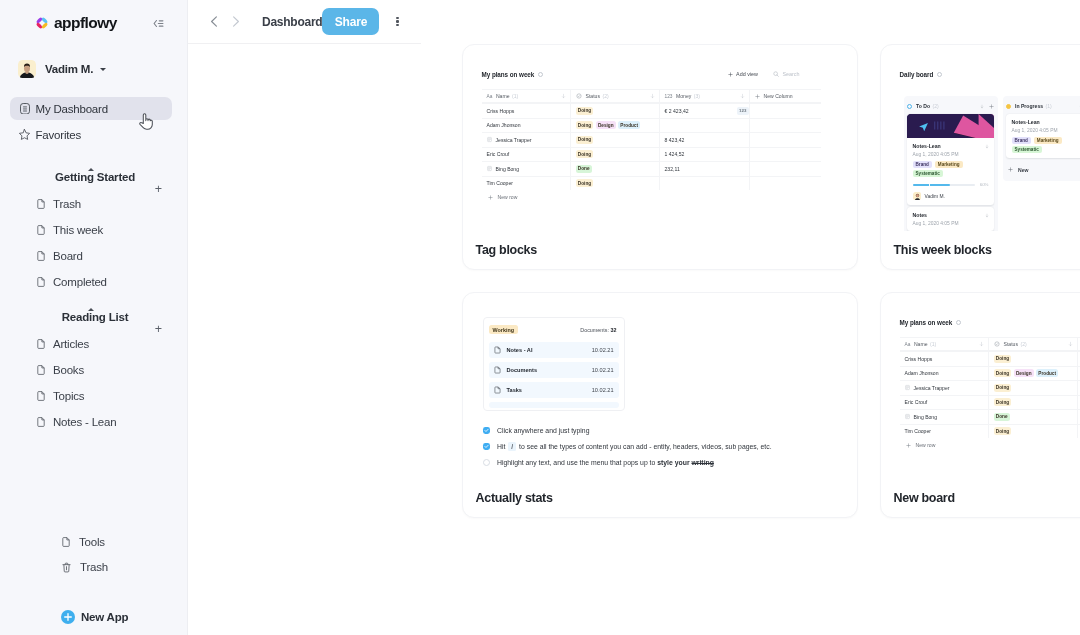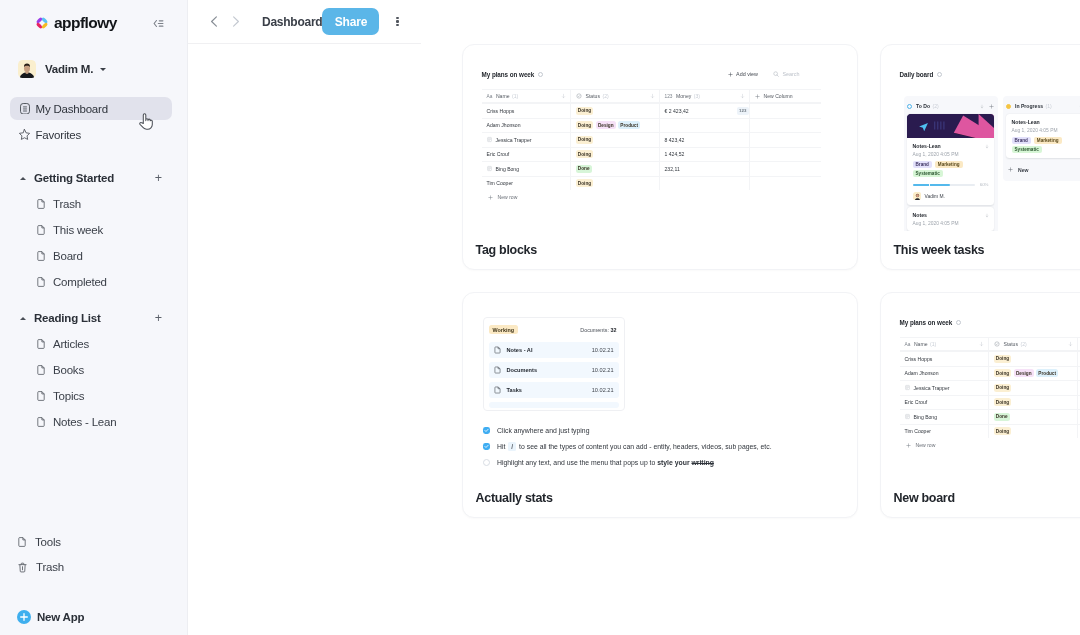"Getting Started" .section-head { flex-direction: none -> column }
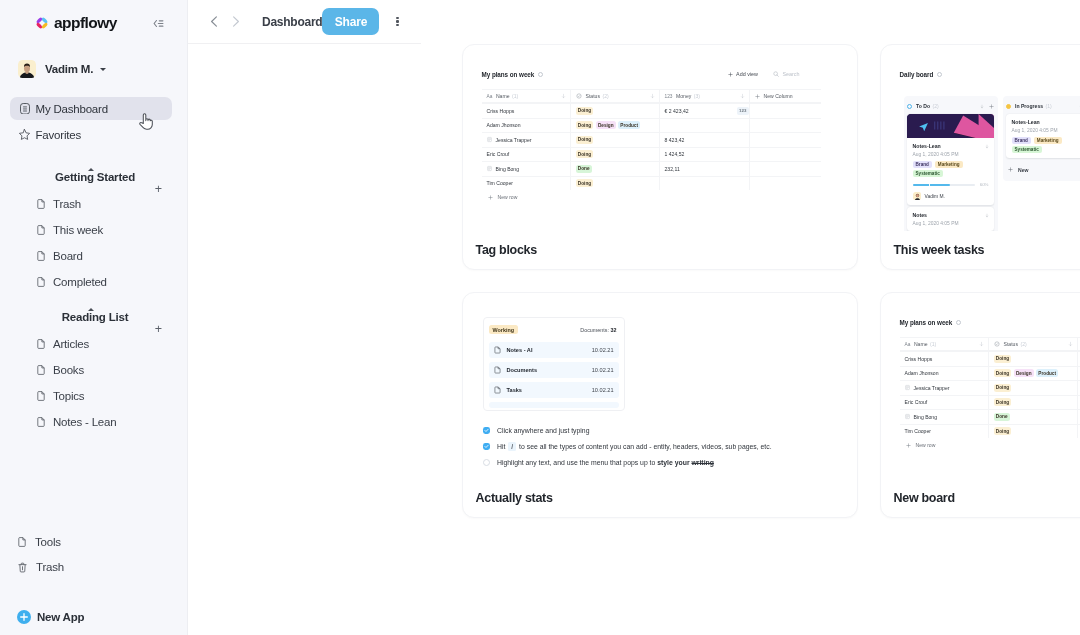"This week tasks" div.card-title { text: tasks -> blocks }
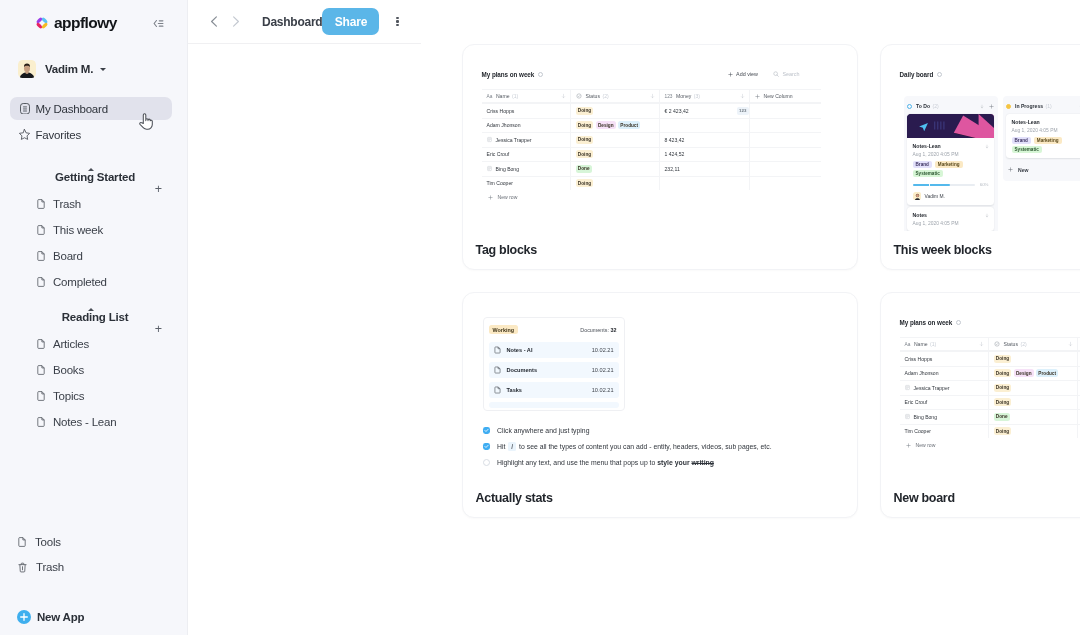"Tools" div.bottom-block { margin-left: none -> 44px }
